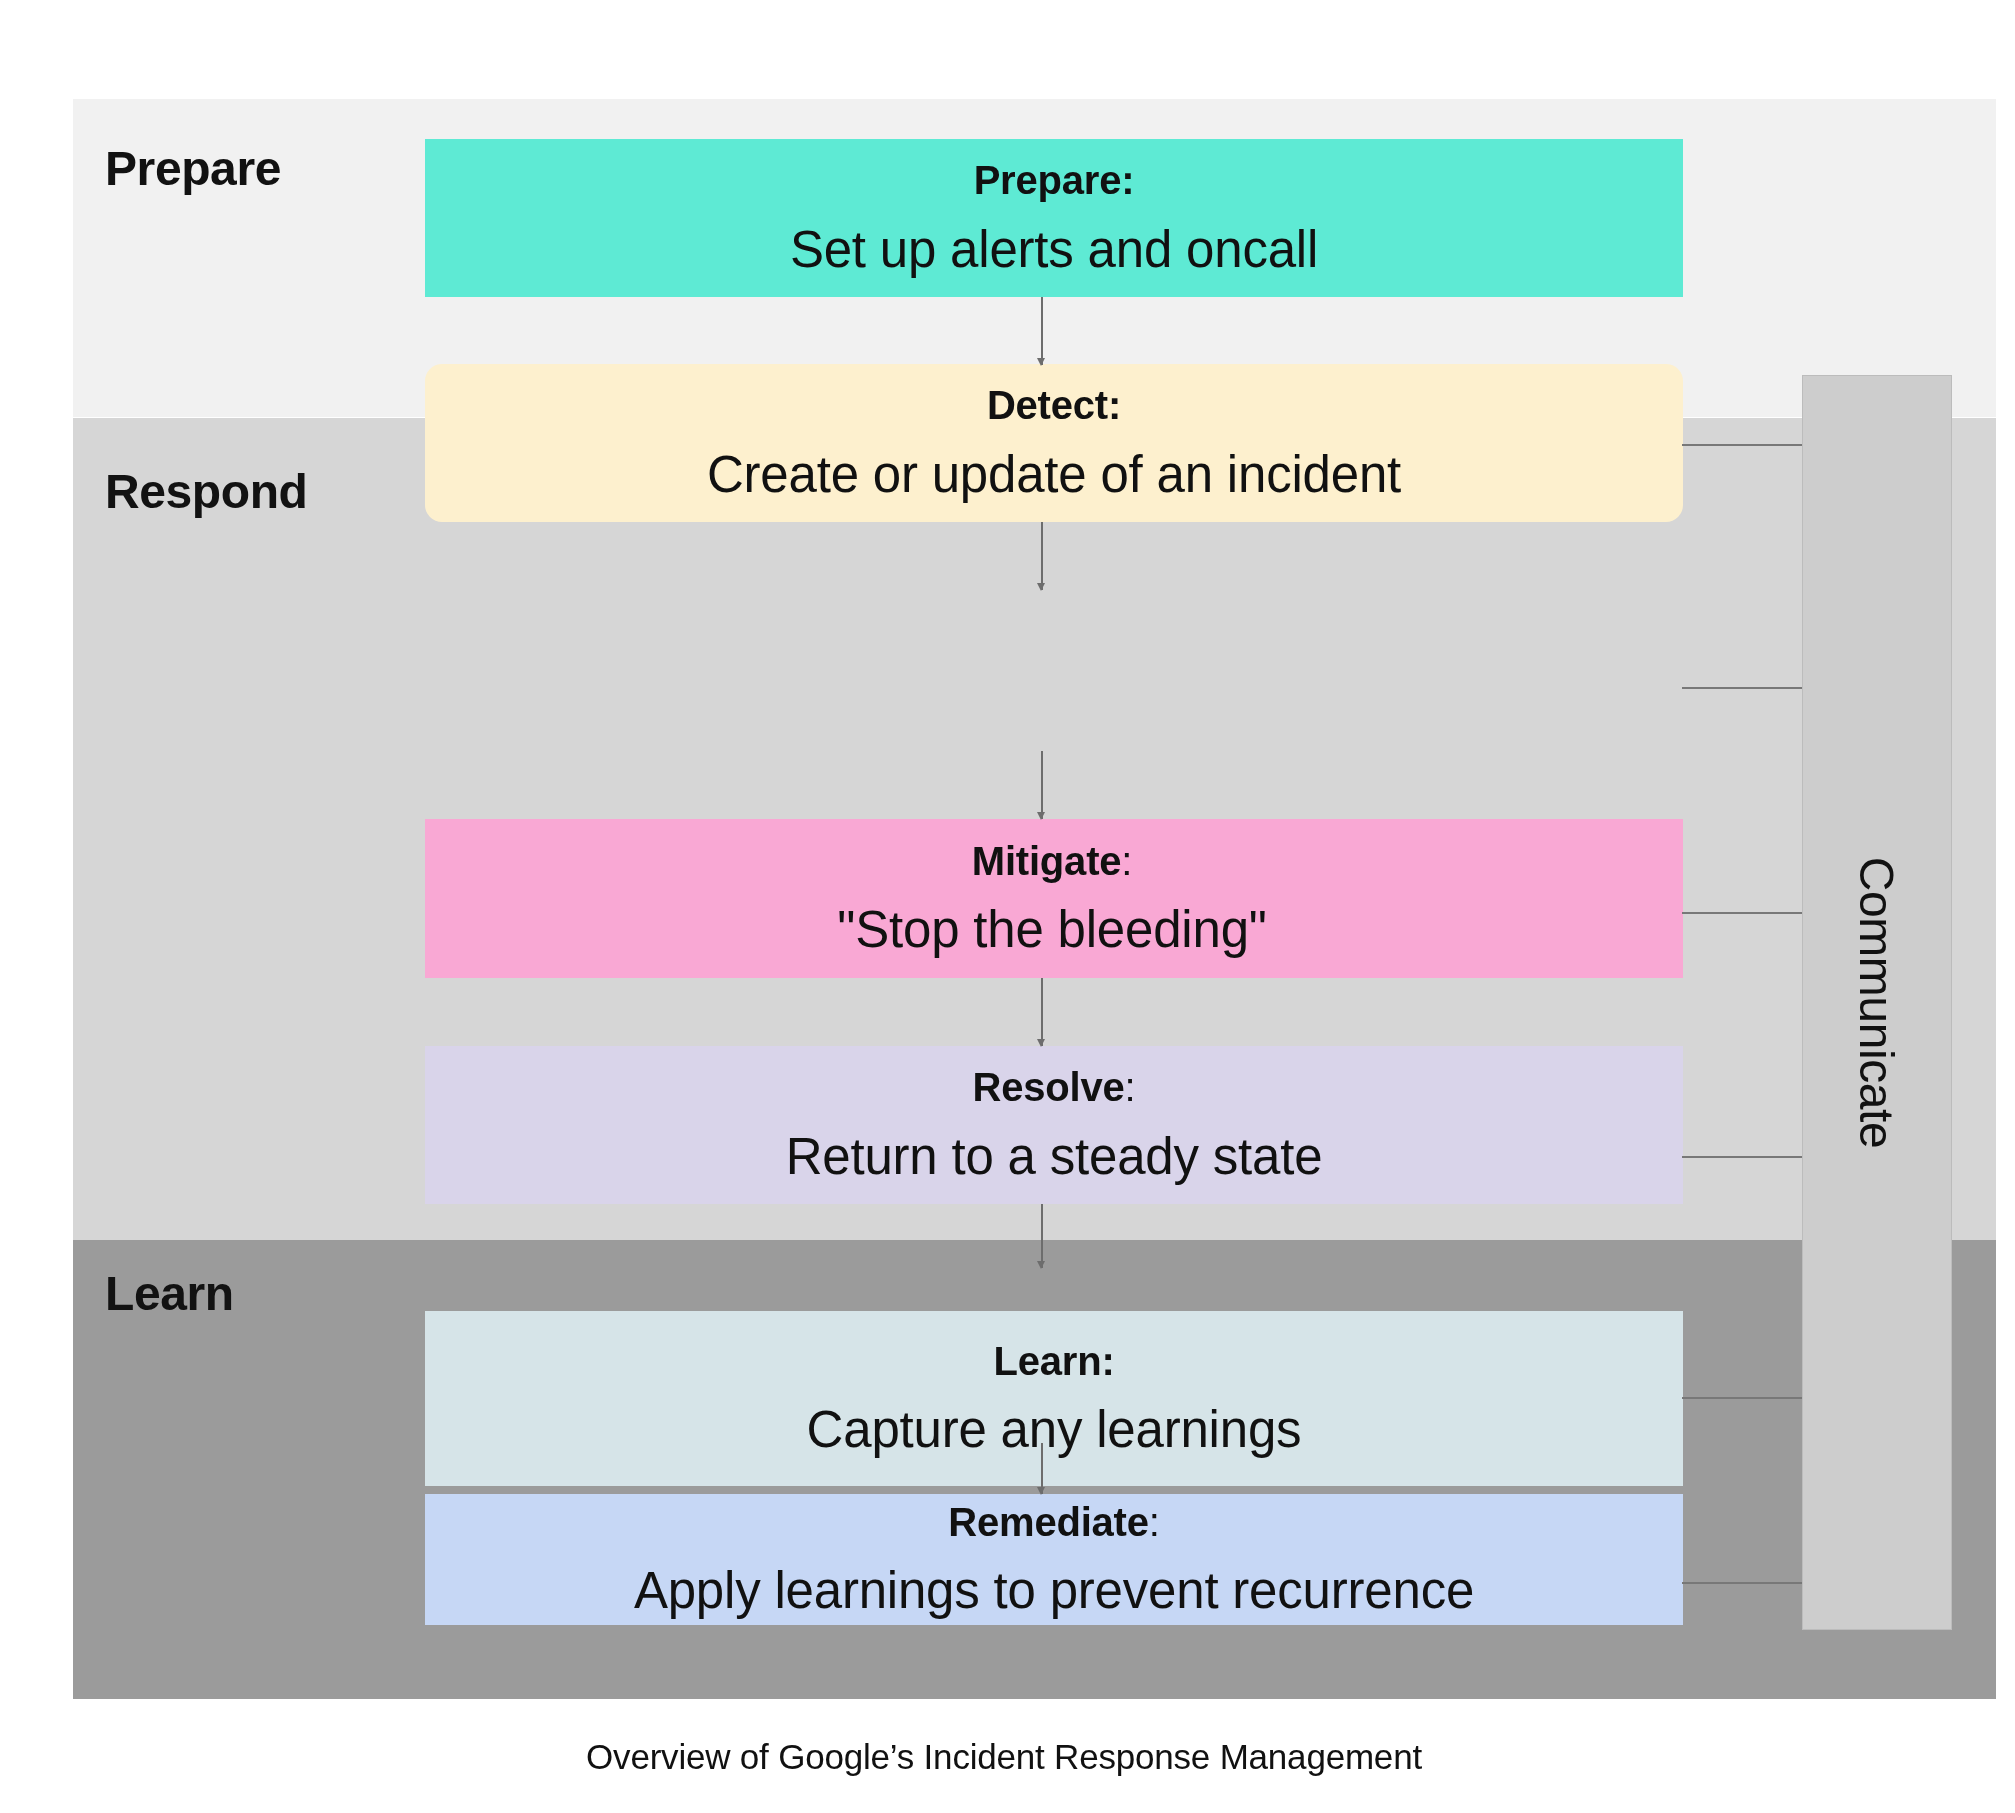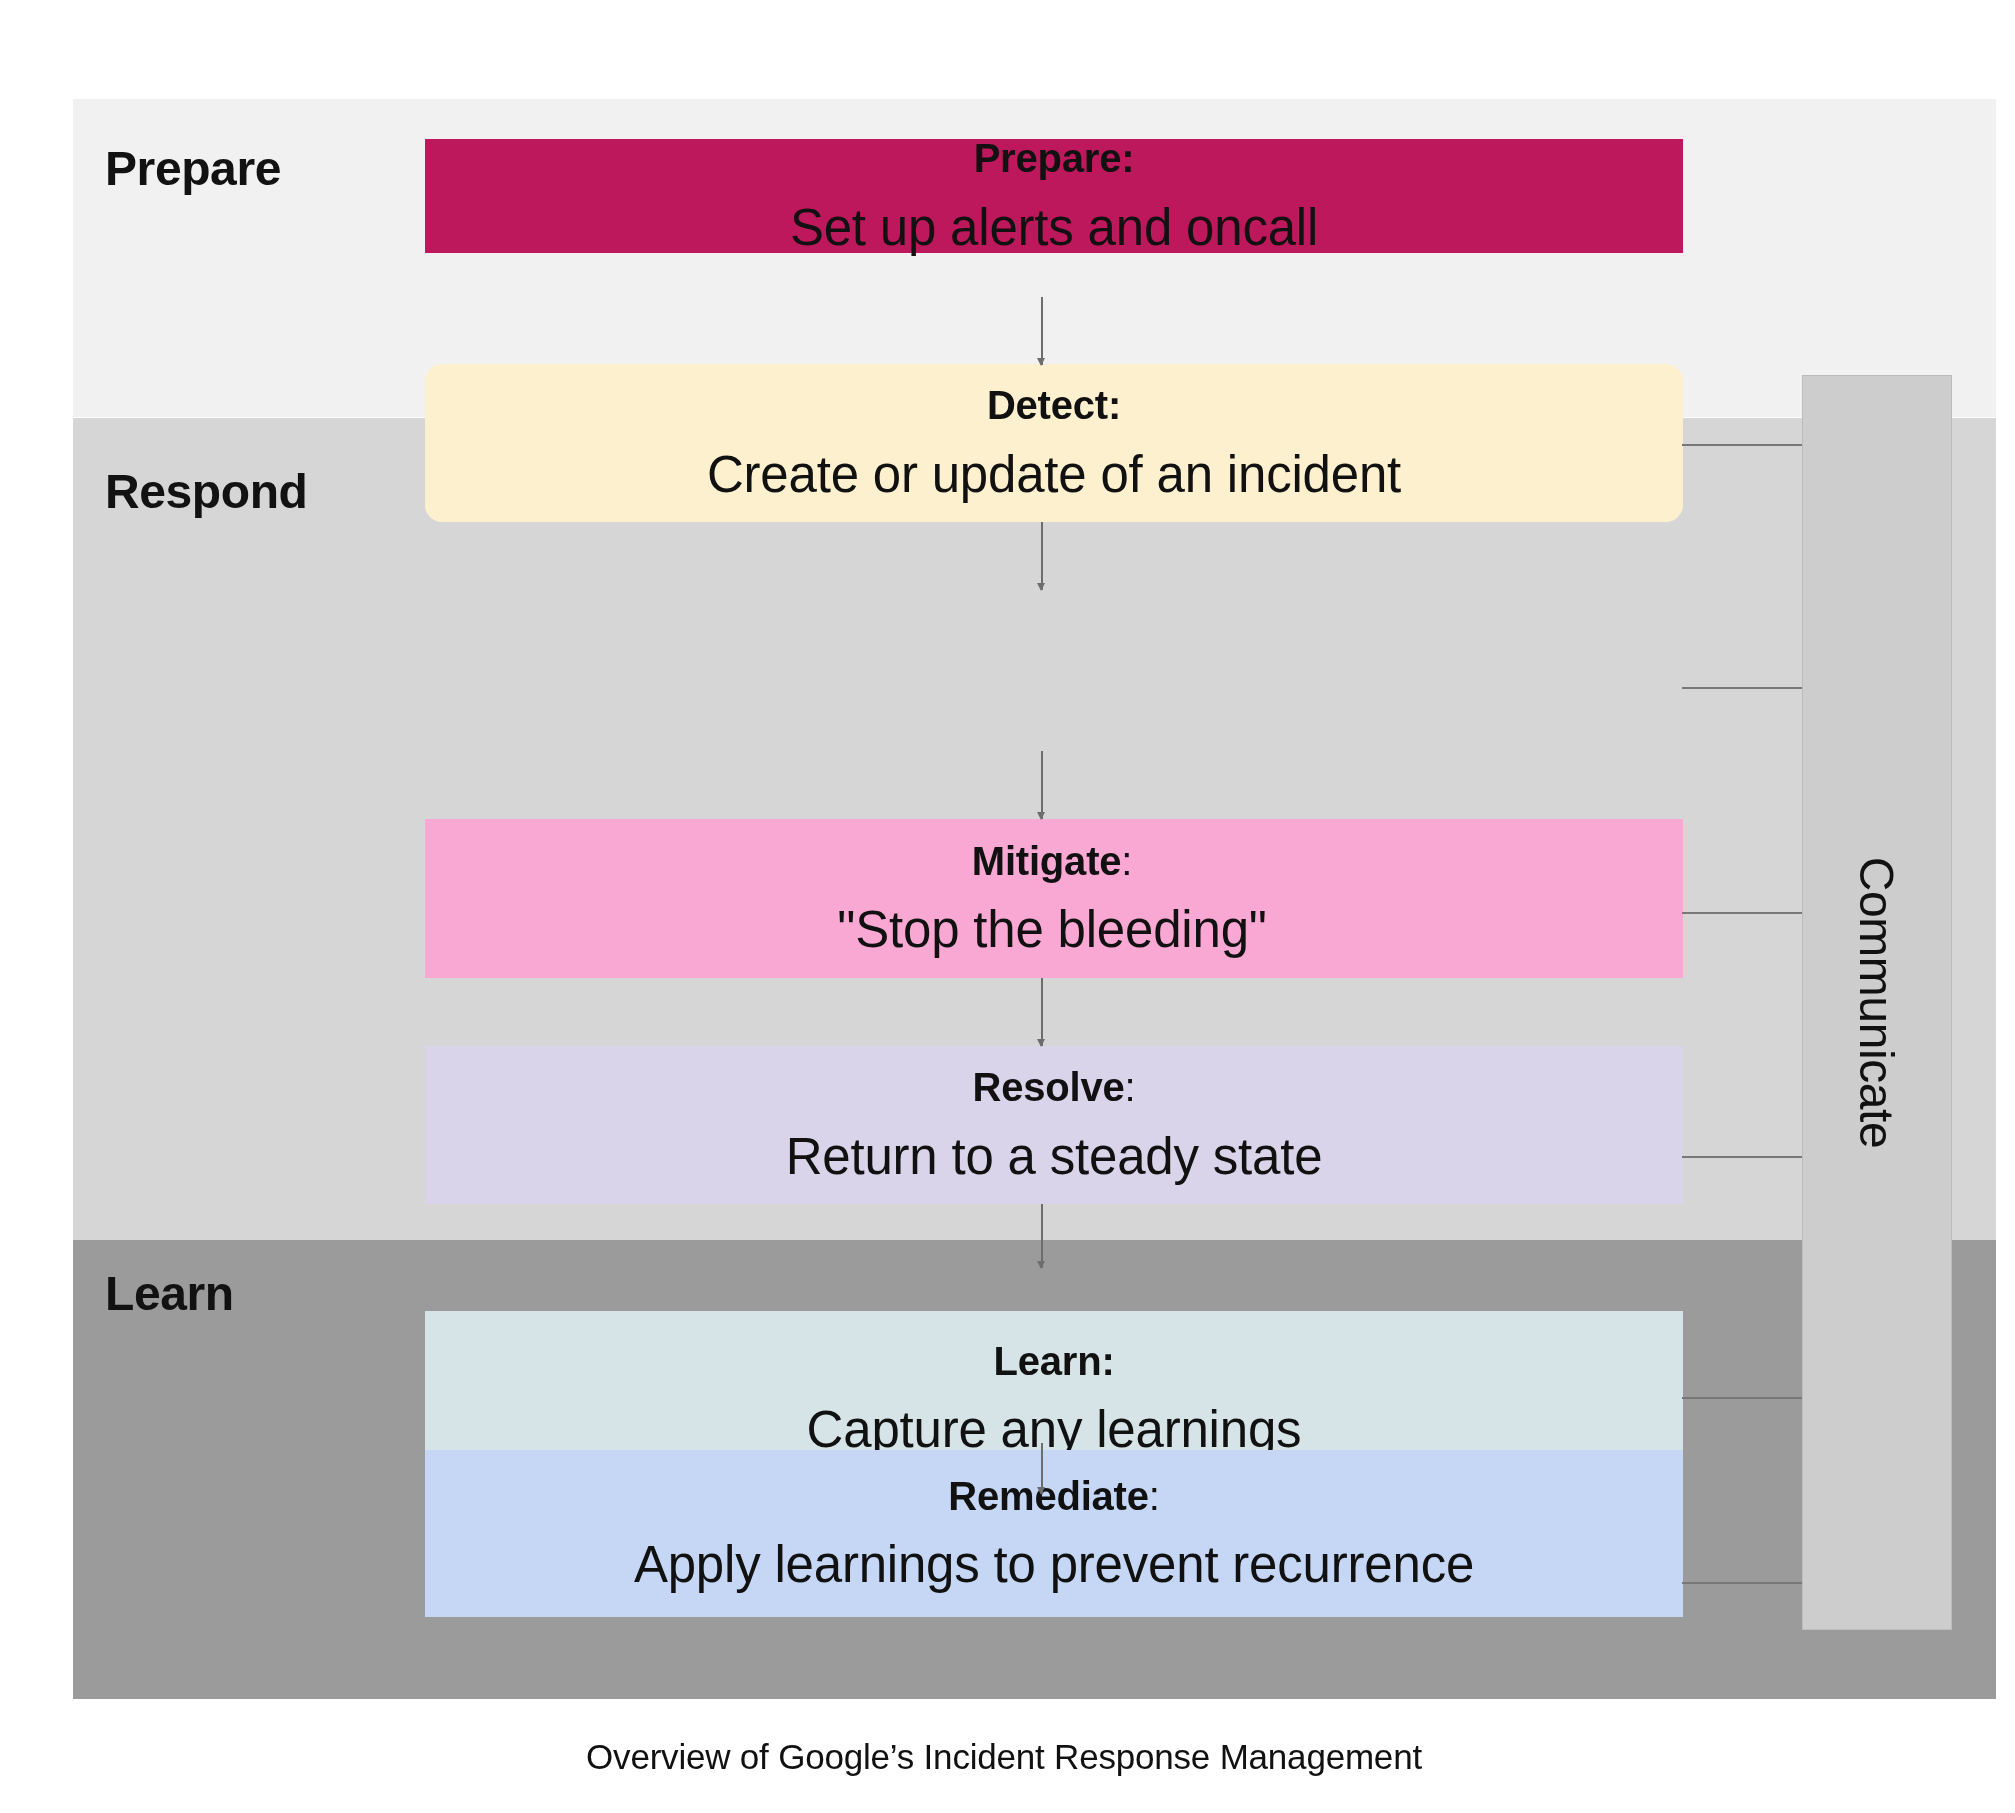"Prepare:" .stage-prepare { background: #be185d -> #5eead4; height: 114px -> 158px }
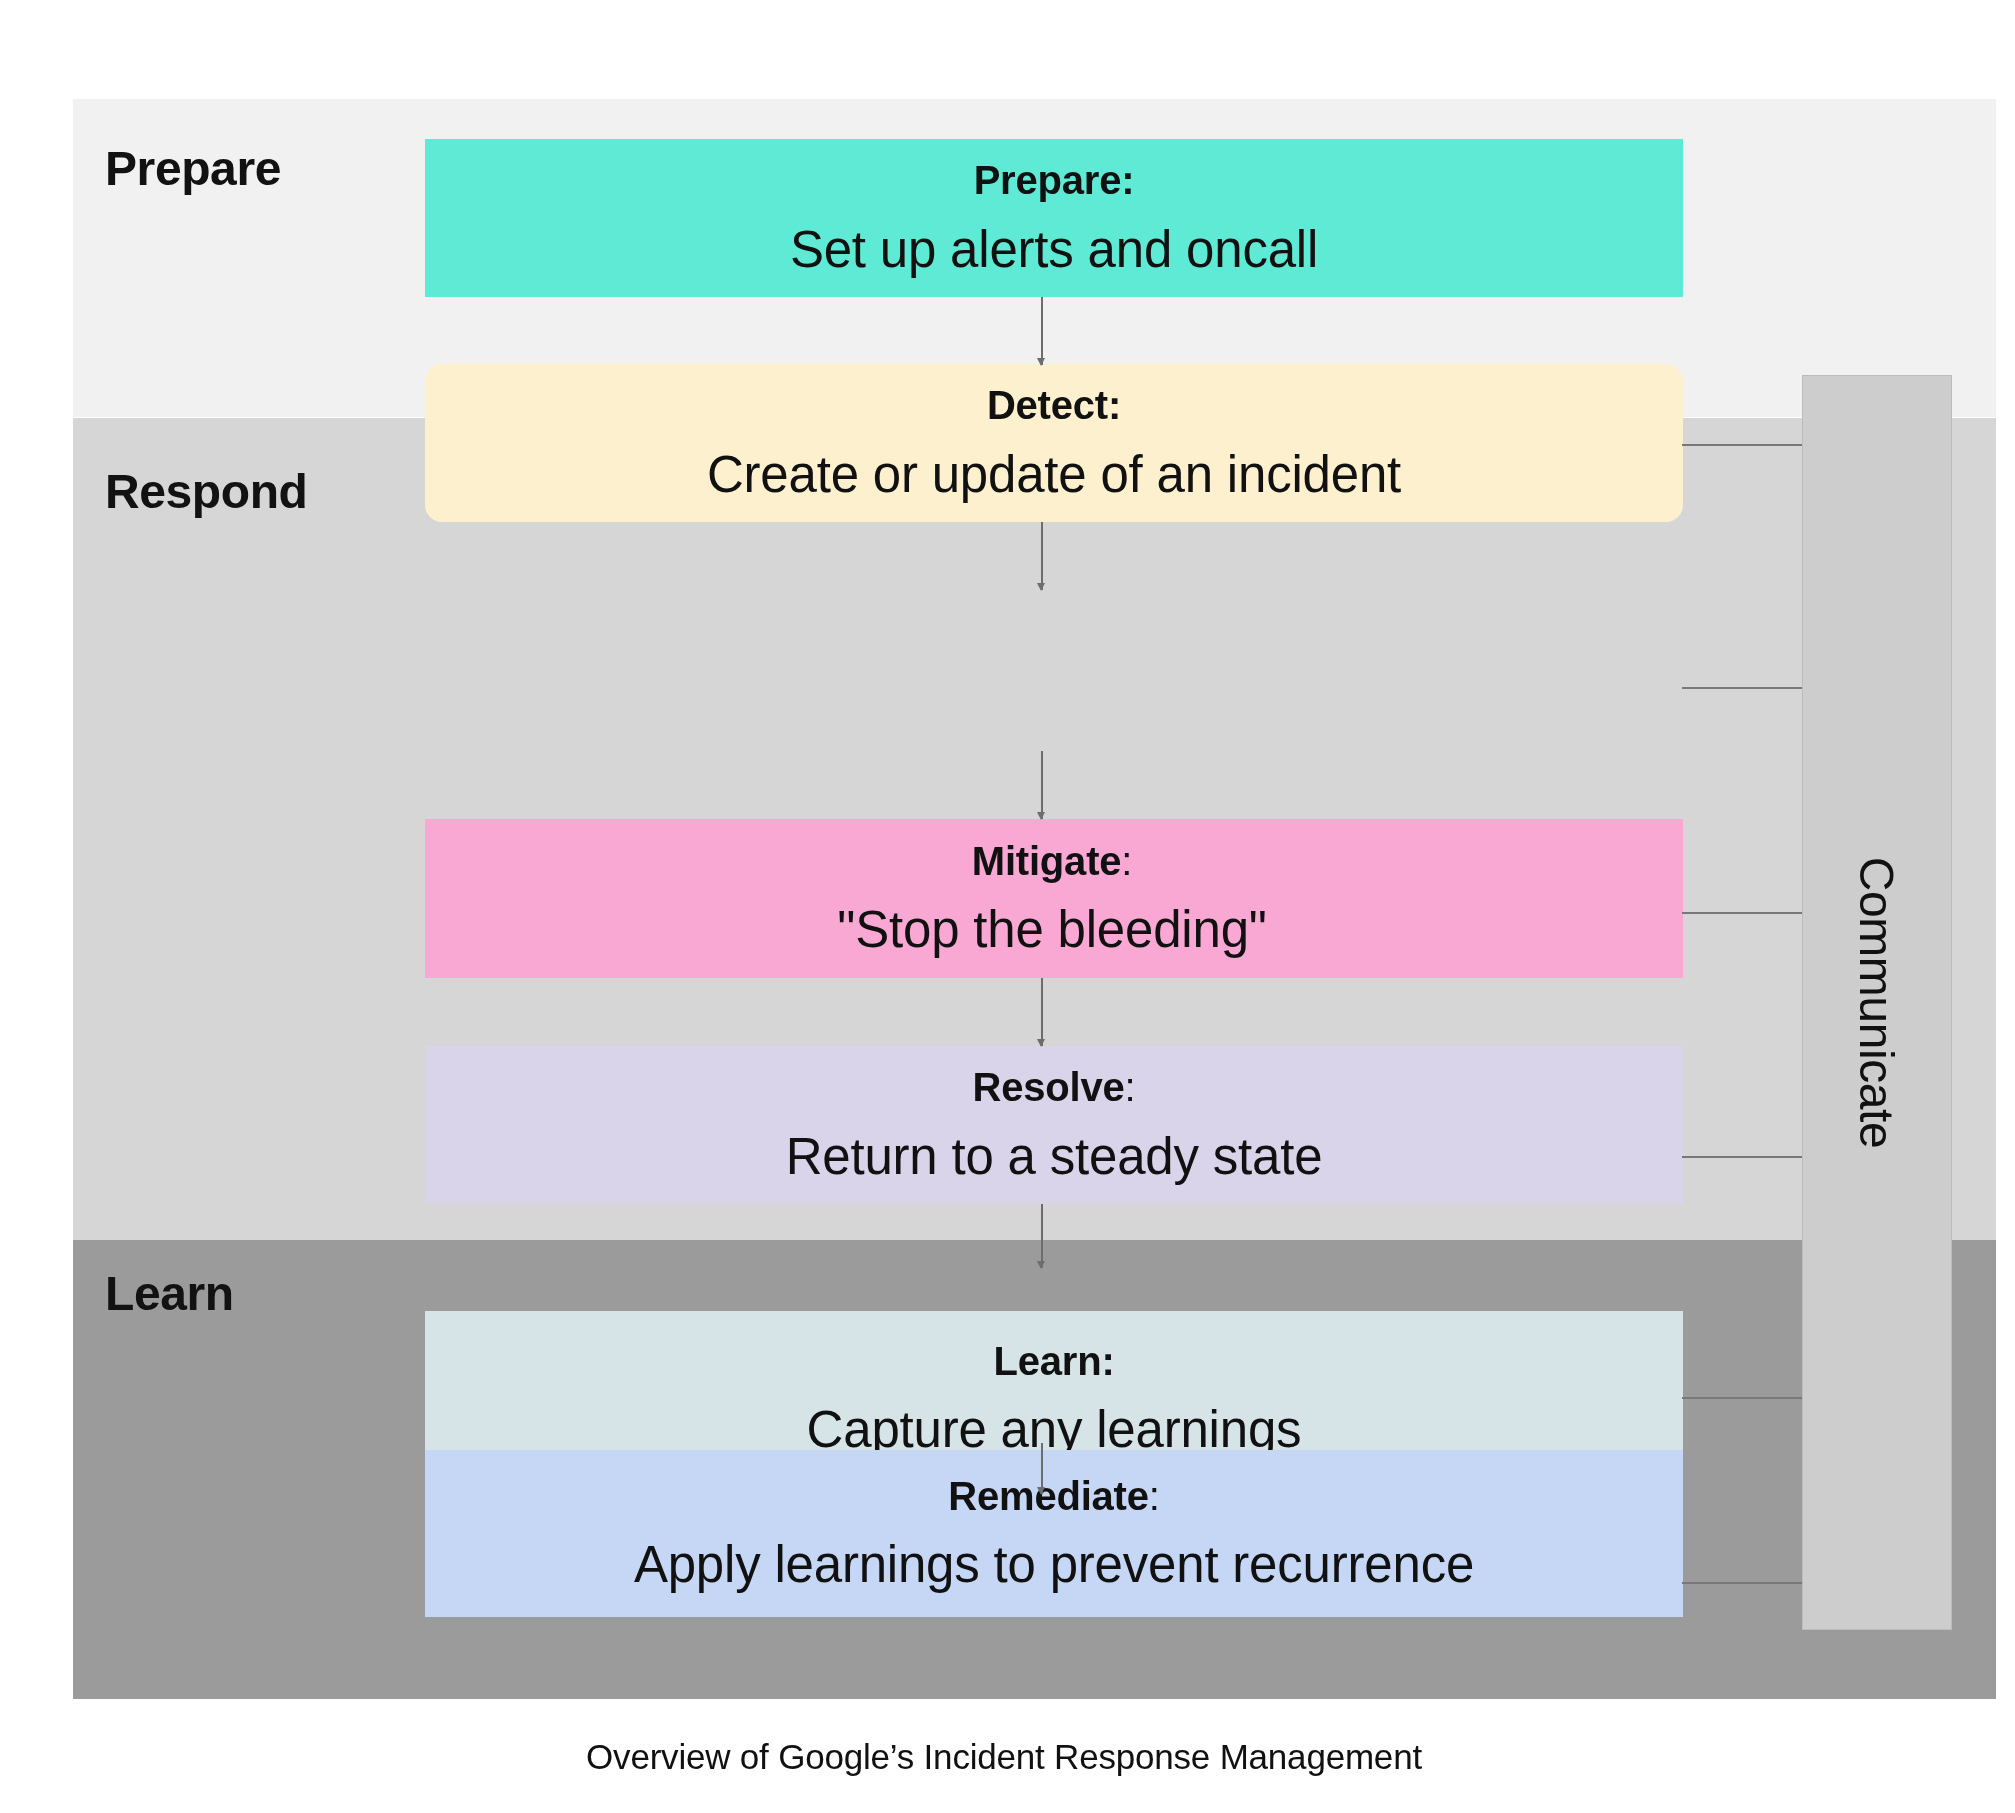"Remediate:" .stage-remediate { height: 167px -> 131px; top: 1450px -> 1494px }
